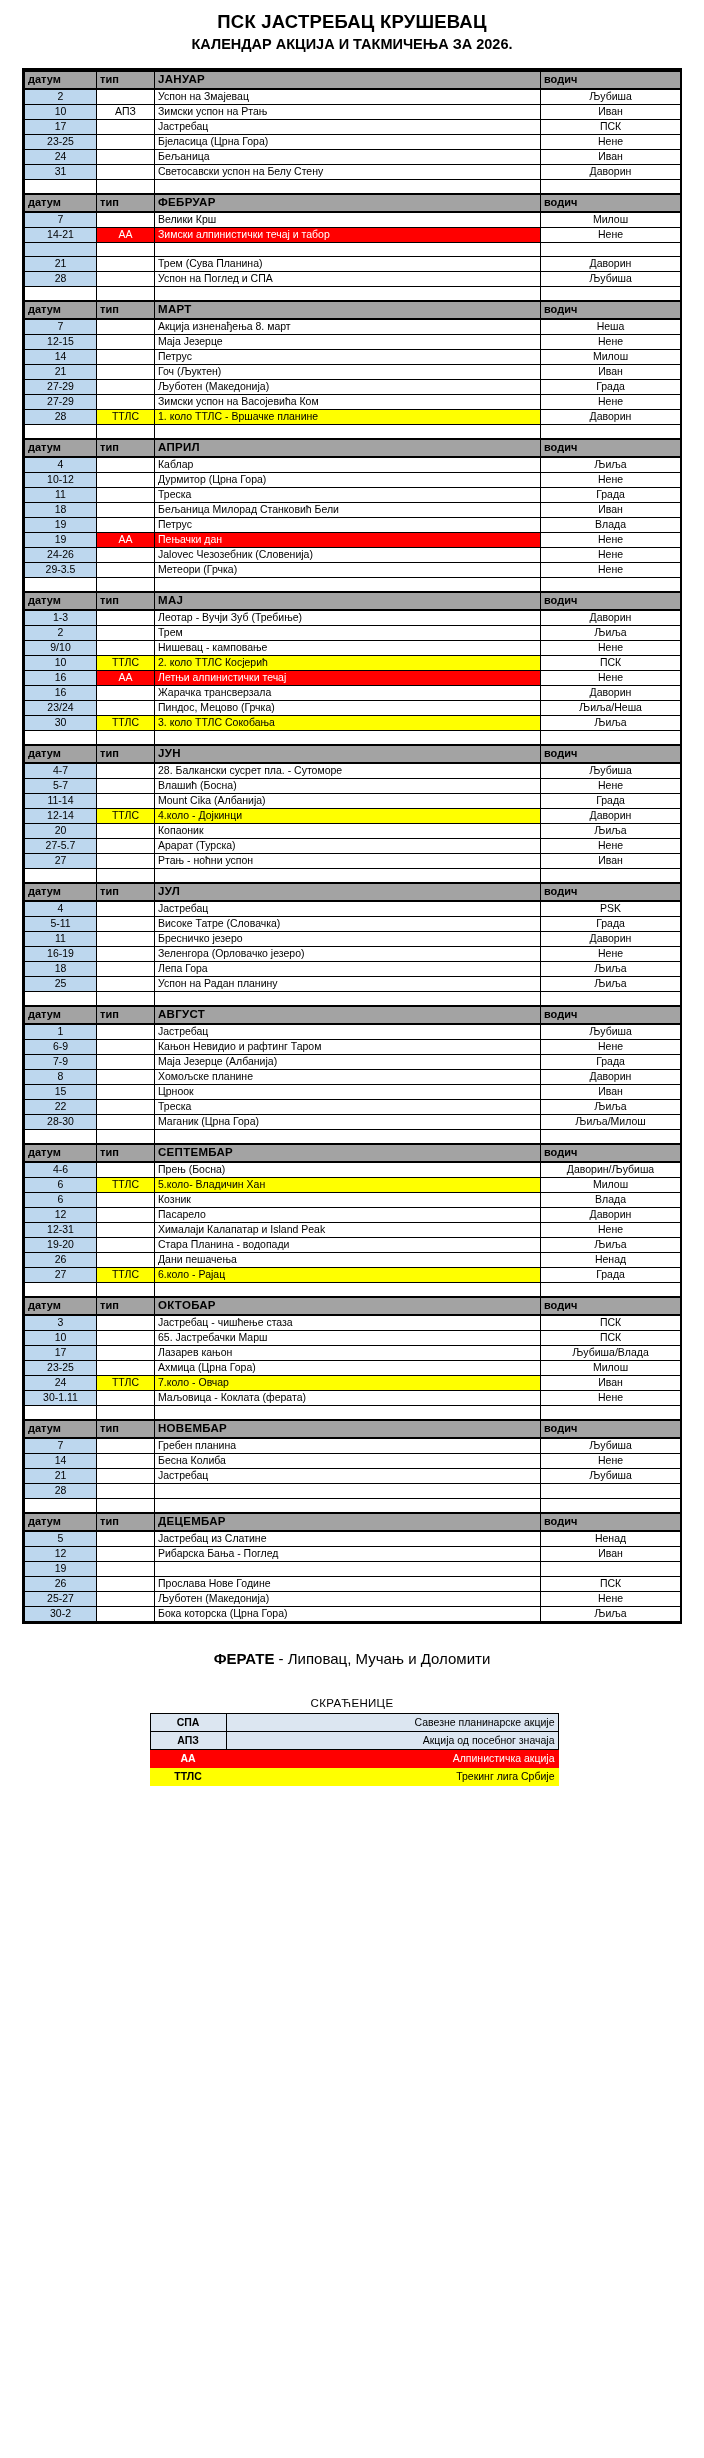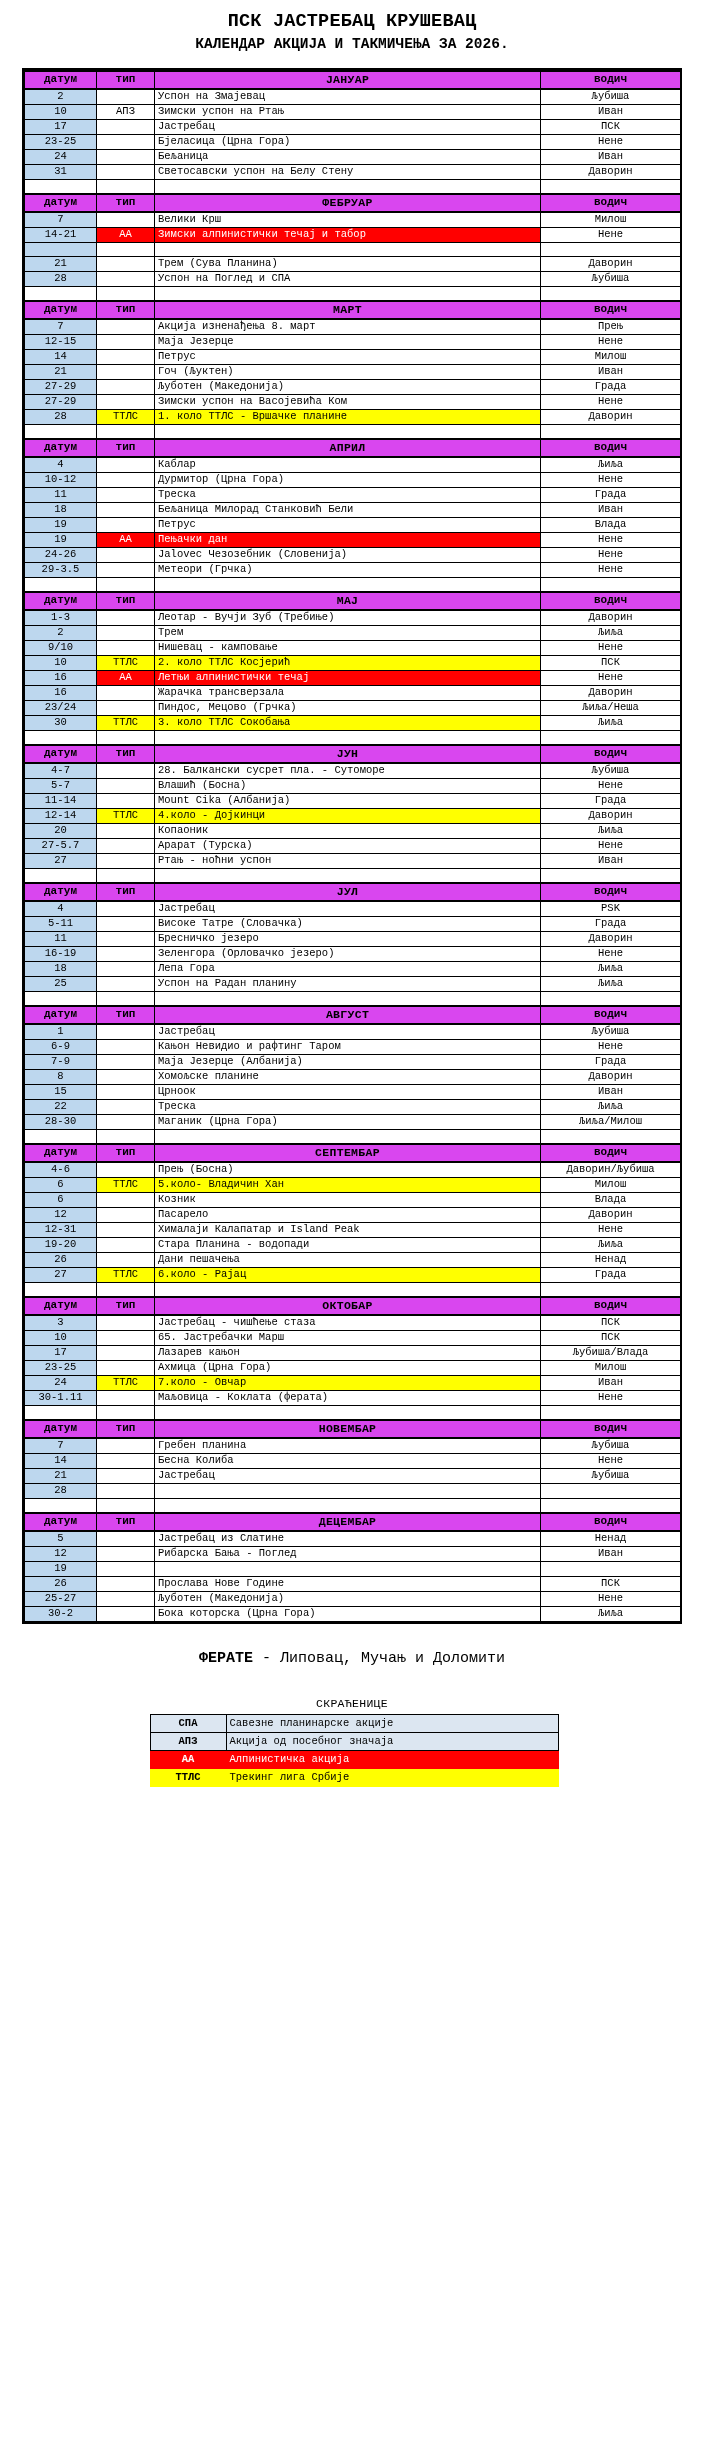"ПСК ЈАСТРЕБАЦ КРУШЕВАЦ" .page { font-family: Liberation Mono, monospace -> none }
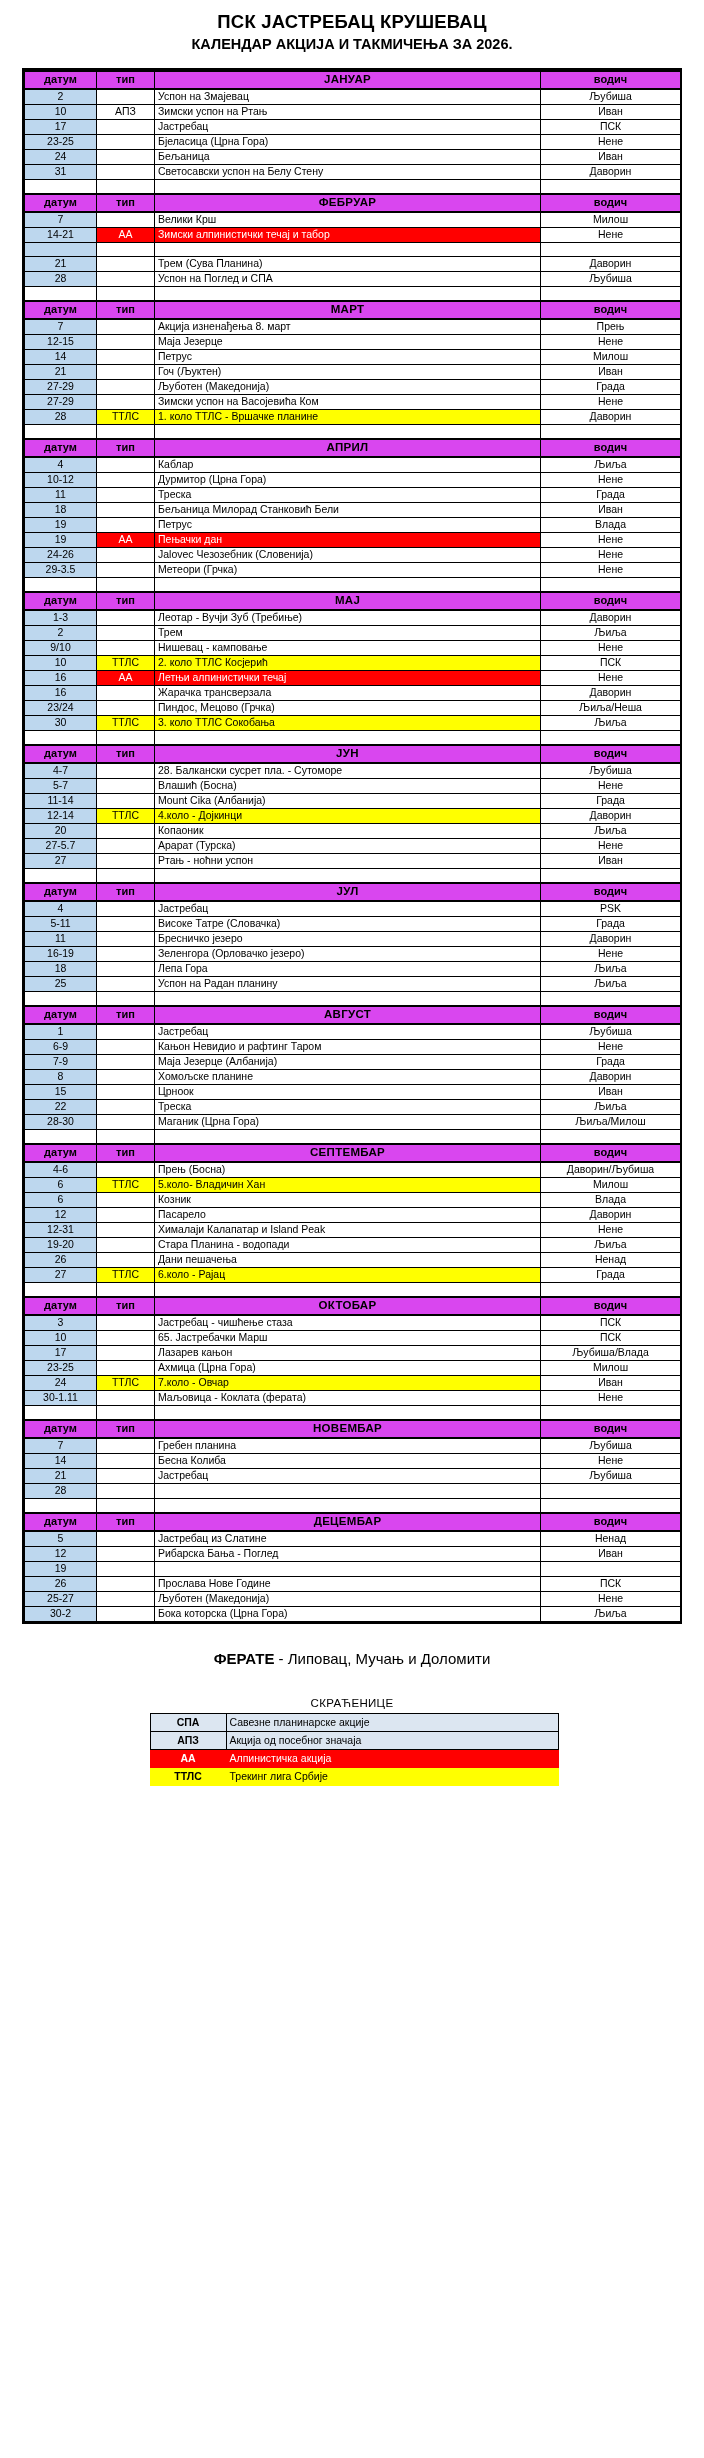"датум" tr.hdr td { background: #d946ef -> #a3a3a3; text-align: center -> left }
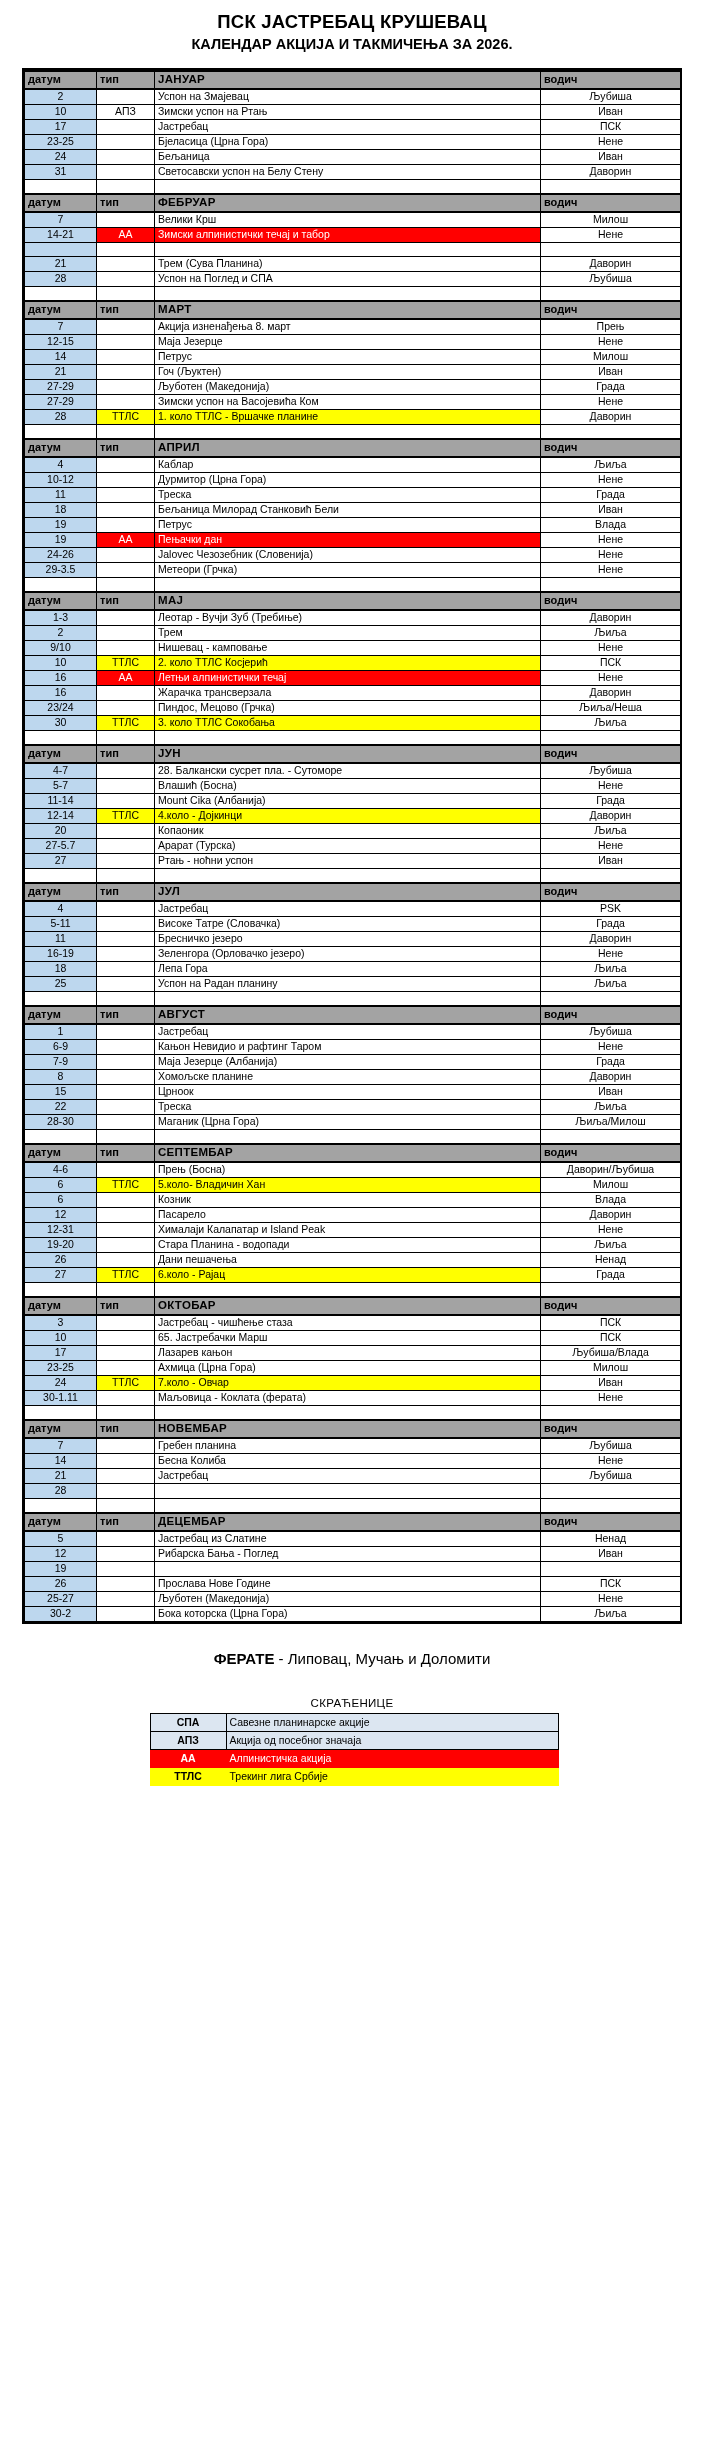"Прењ" td.guide { text: Прењ -> Неша }
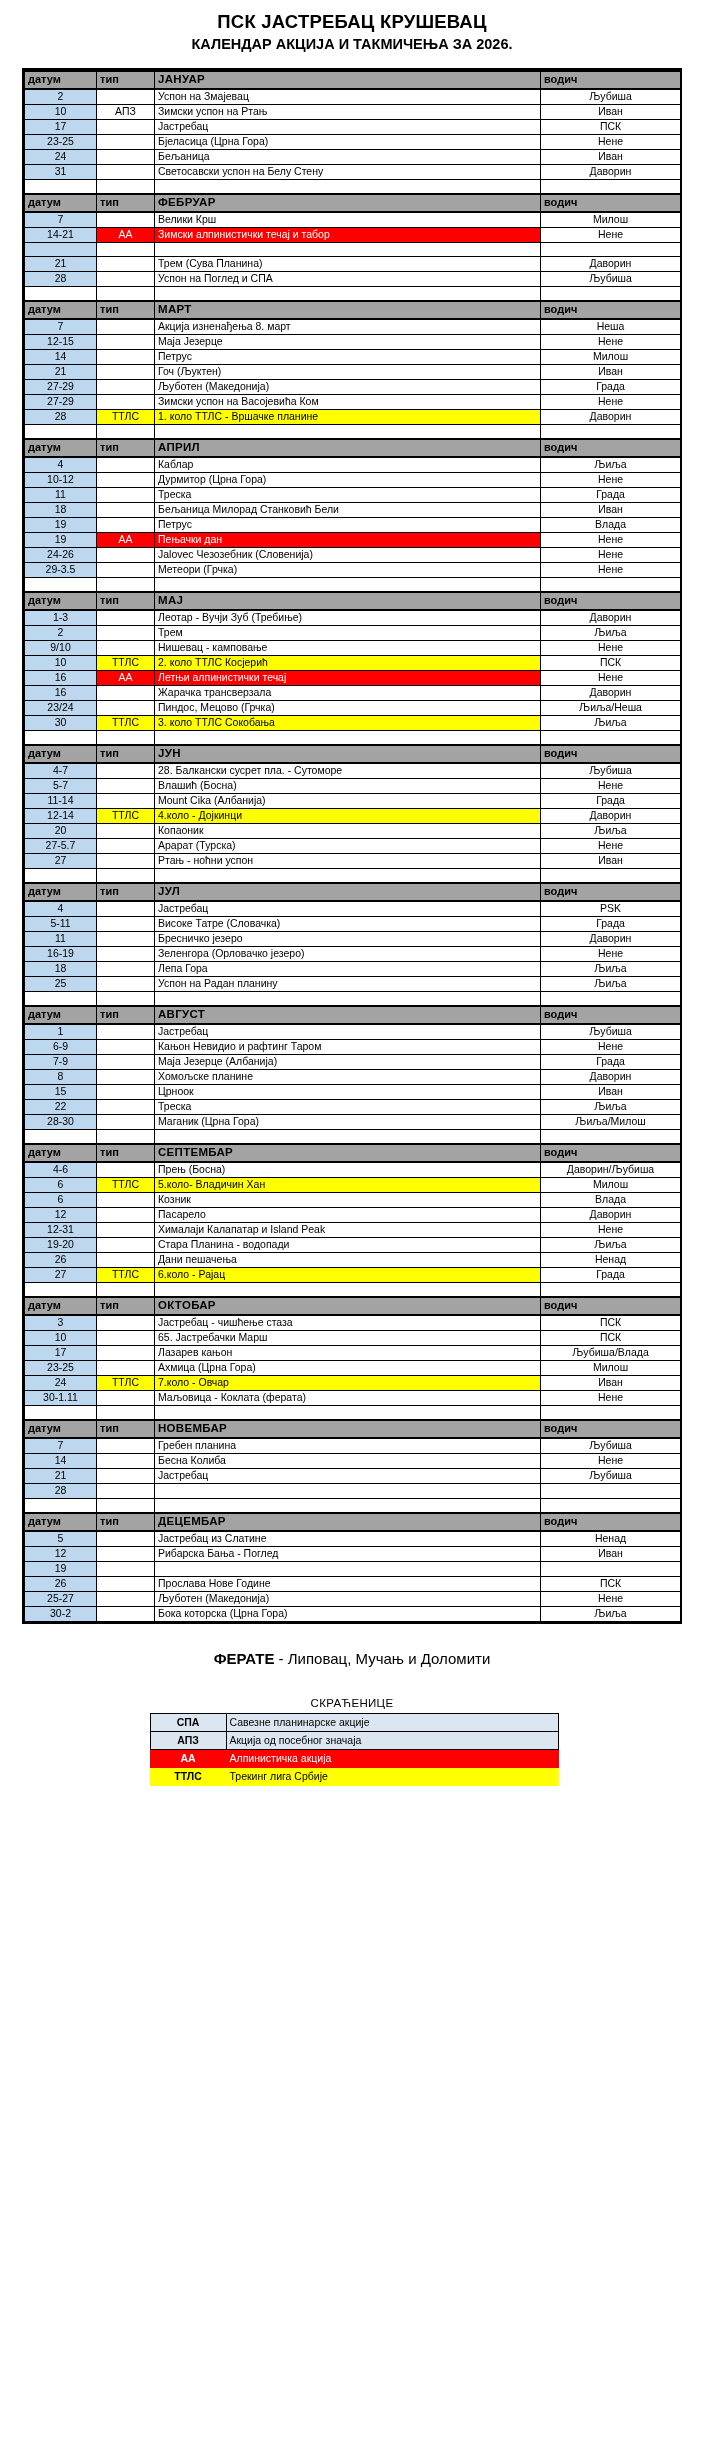"Савезне планинарске акције" table.legend td.desc { text-align: left -> right }
